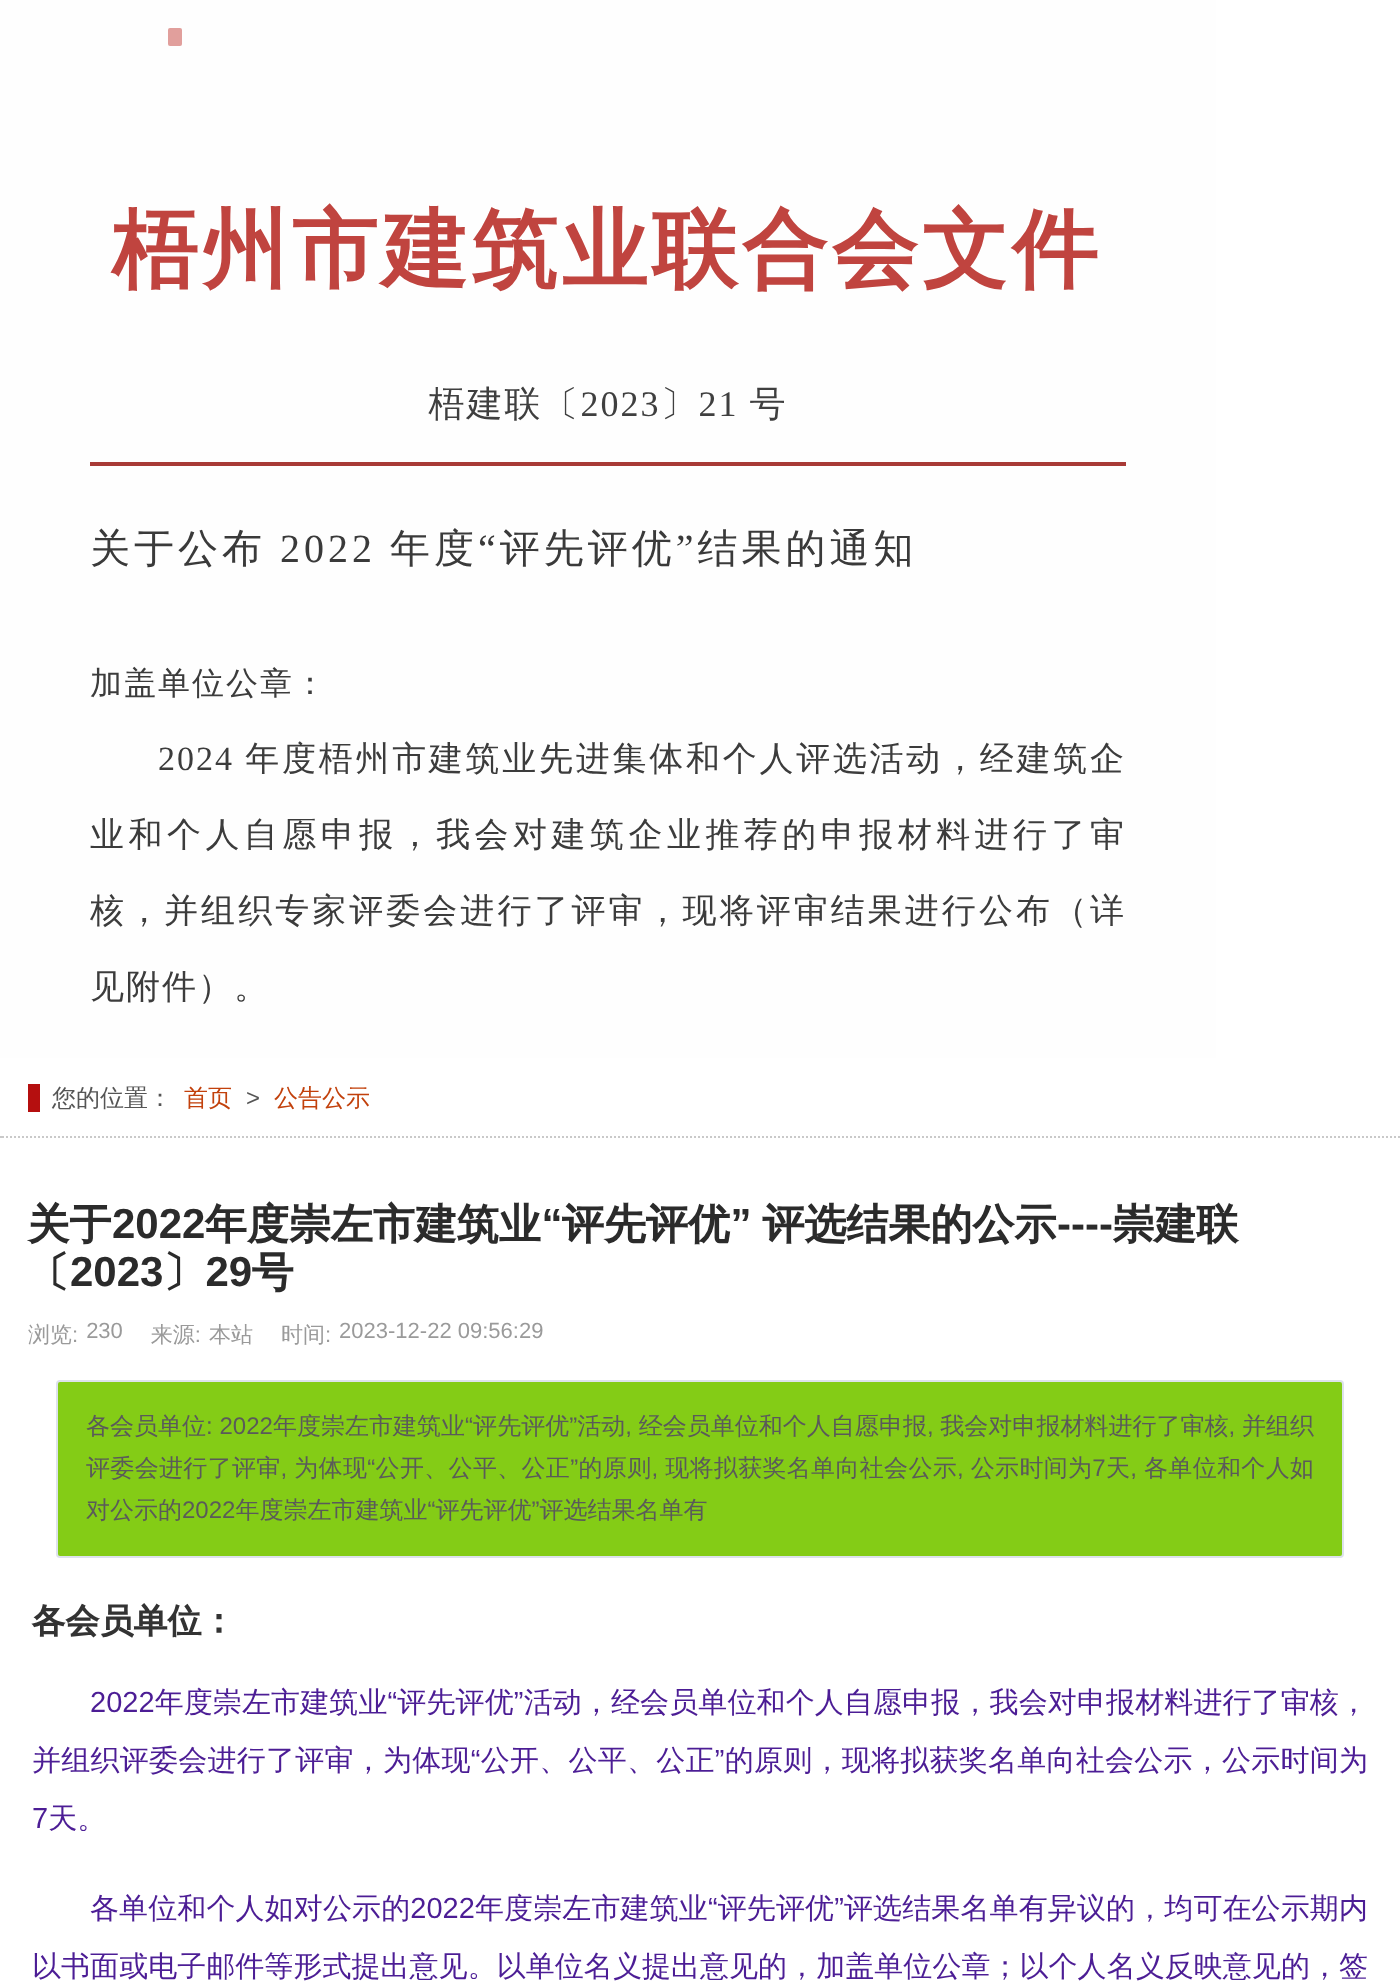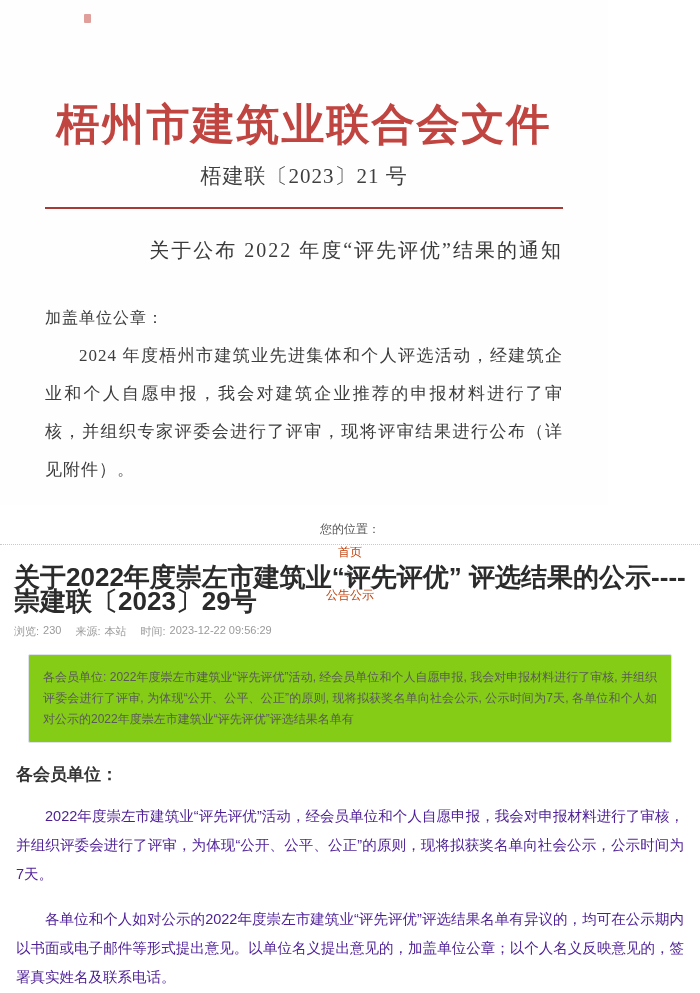"梧建联〔2023〕21 号" .doc-number { font-size: 21px -> 18px; margin-top: 8px -> 36px }
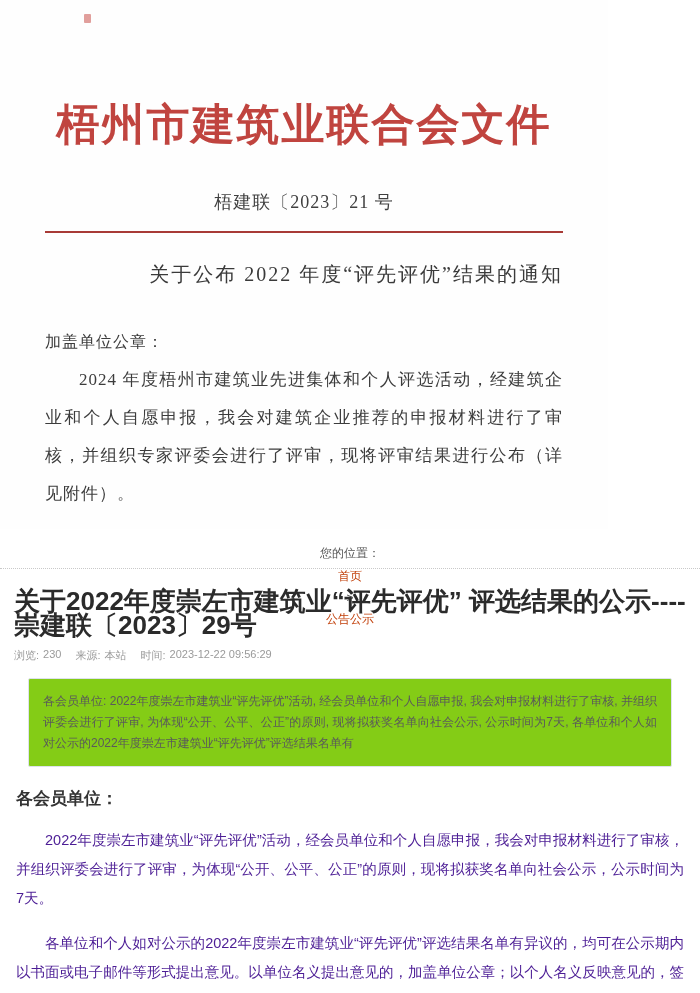"关于公布 2022 年度“评先评优”结果的通知" .notice-title { text-align: right -> left }
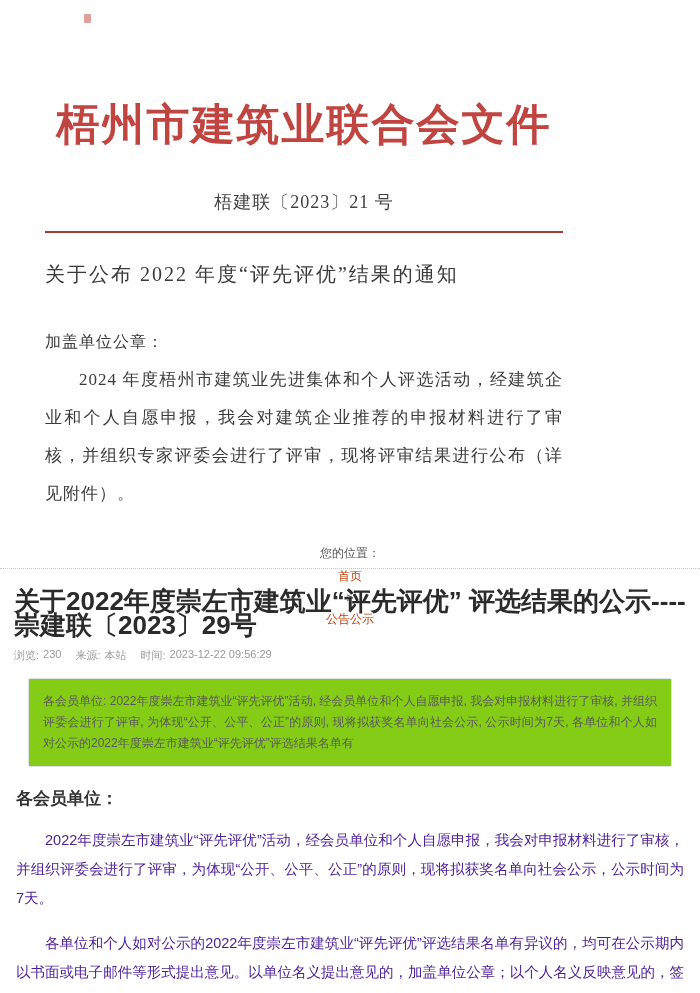"您的位置：" .breadcrumb-bar { flex-direction: column -> none }
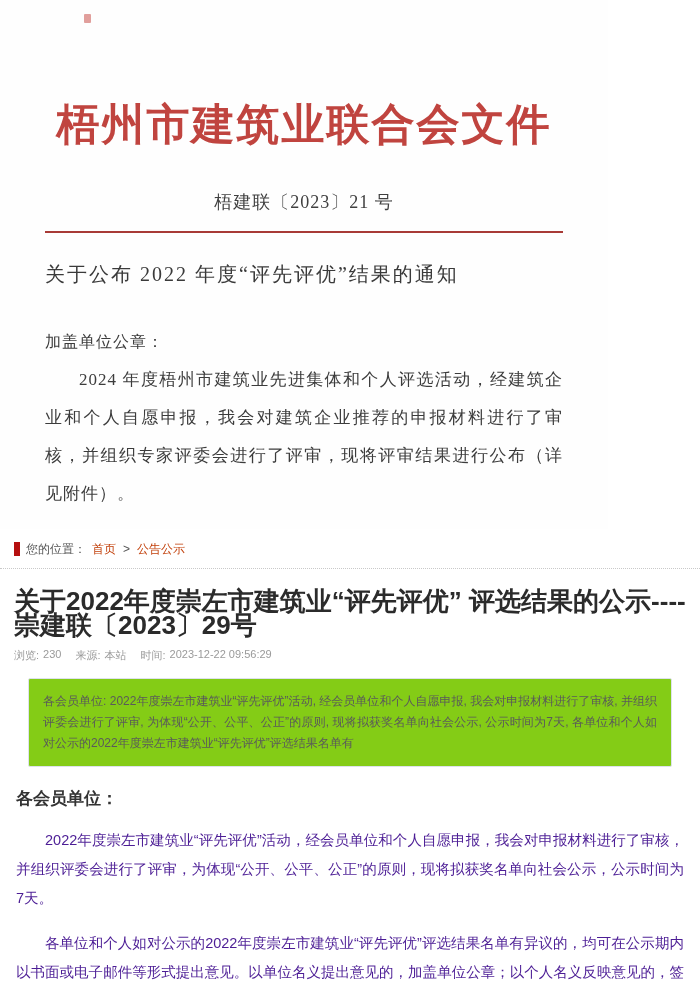"关于2022年度崇左市建筑业“评先评优”" .article-title { font-size: 26px -> 21px; margin-top: 20px -> 32px }
